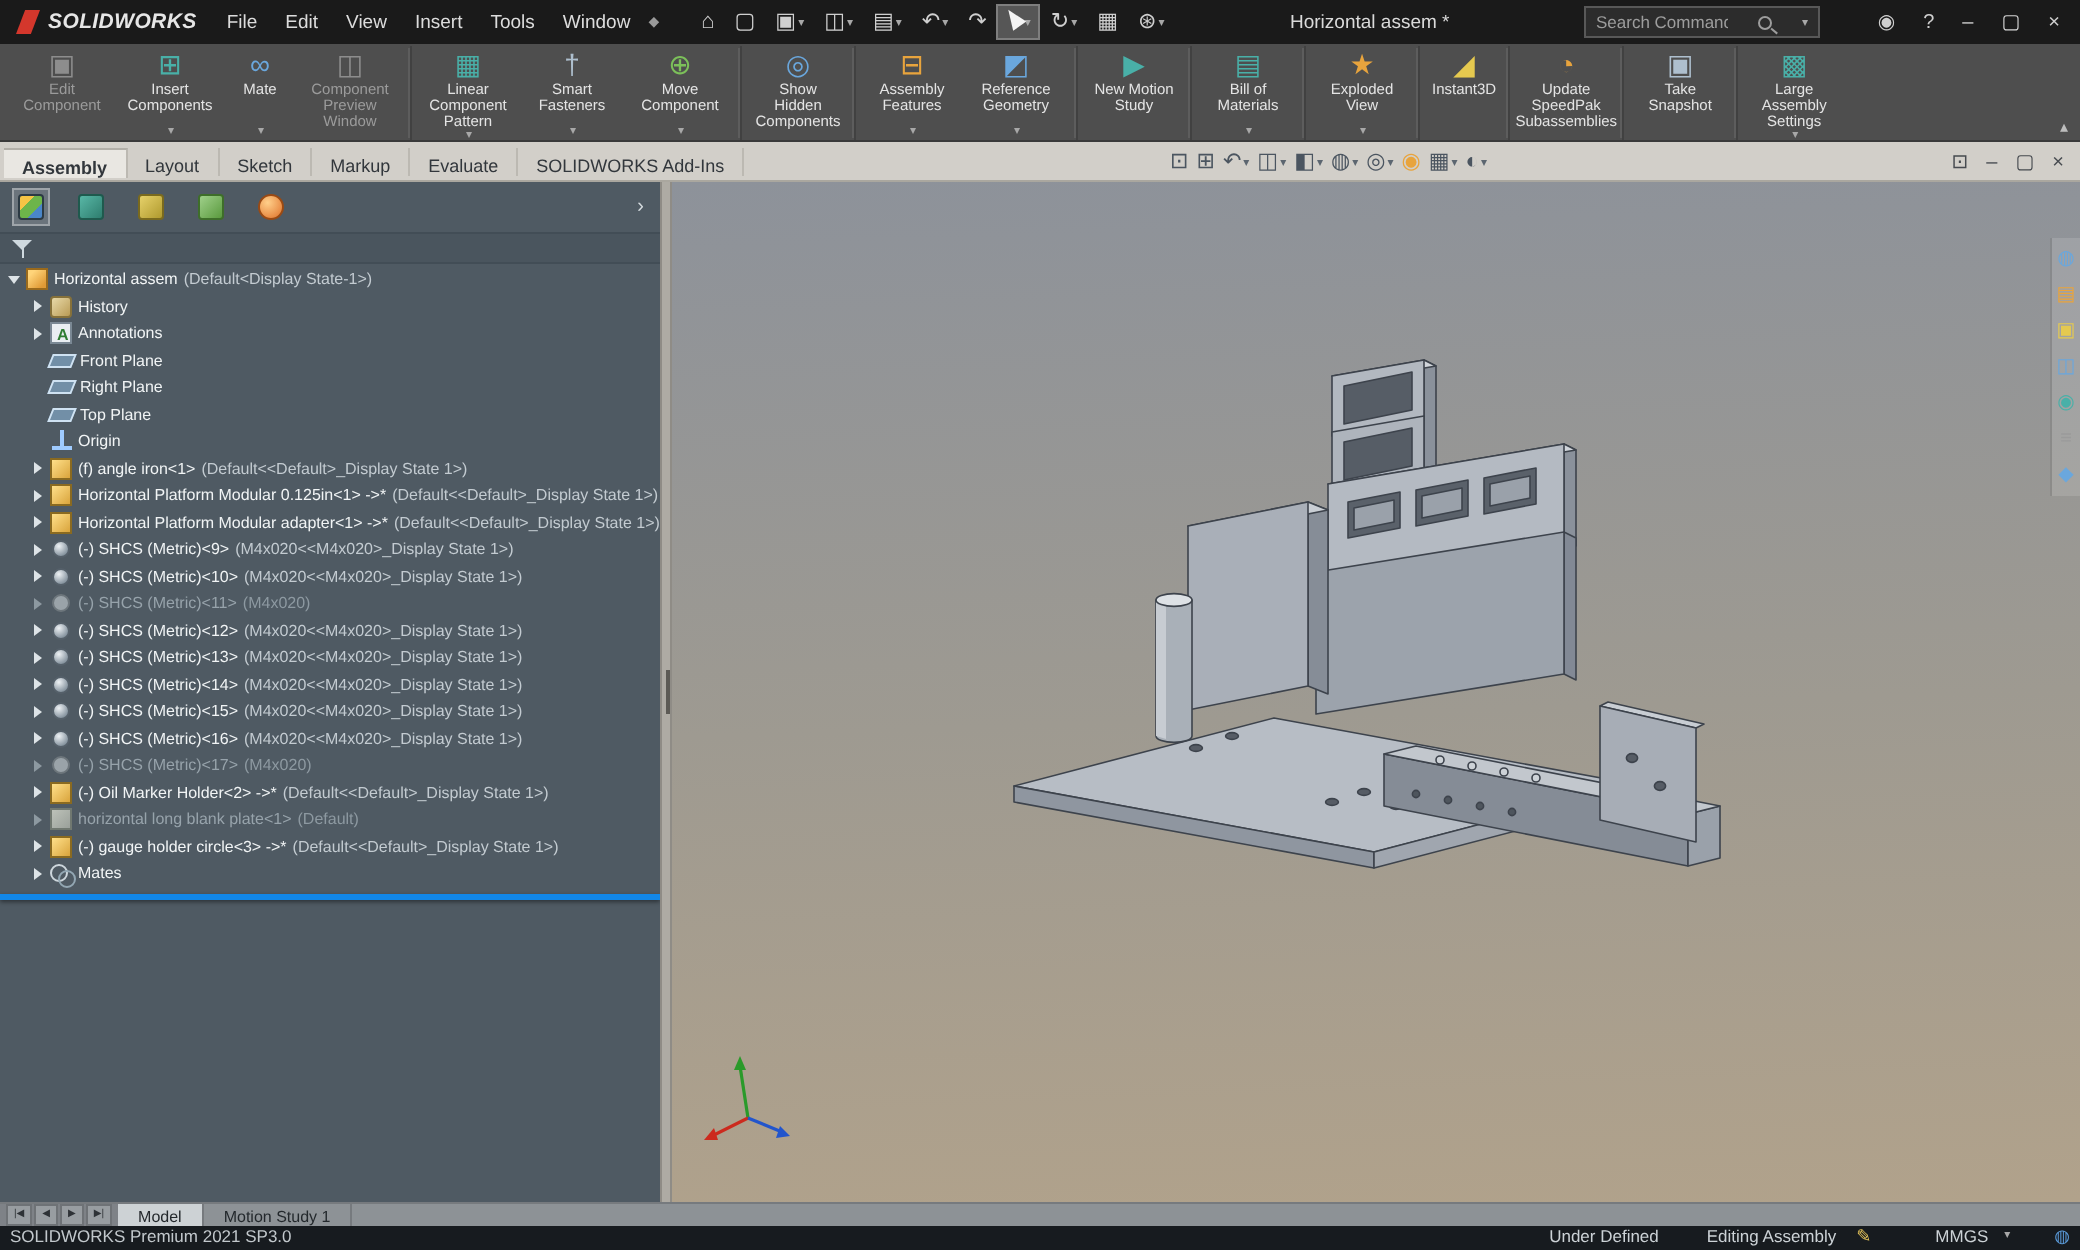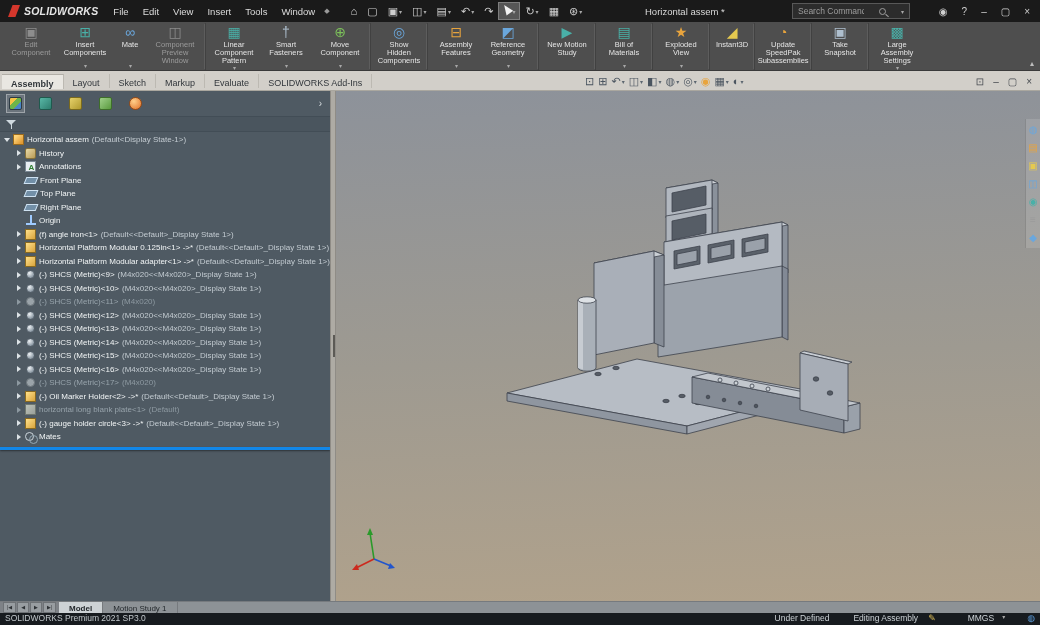"Top Plane" div.trow { order: before "Right Plane" -> after "Right Plane" }
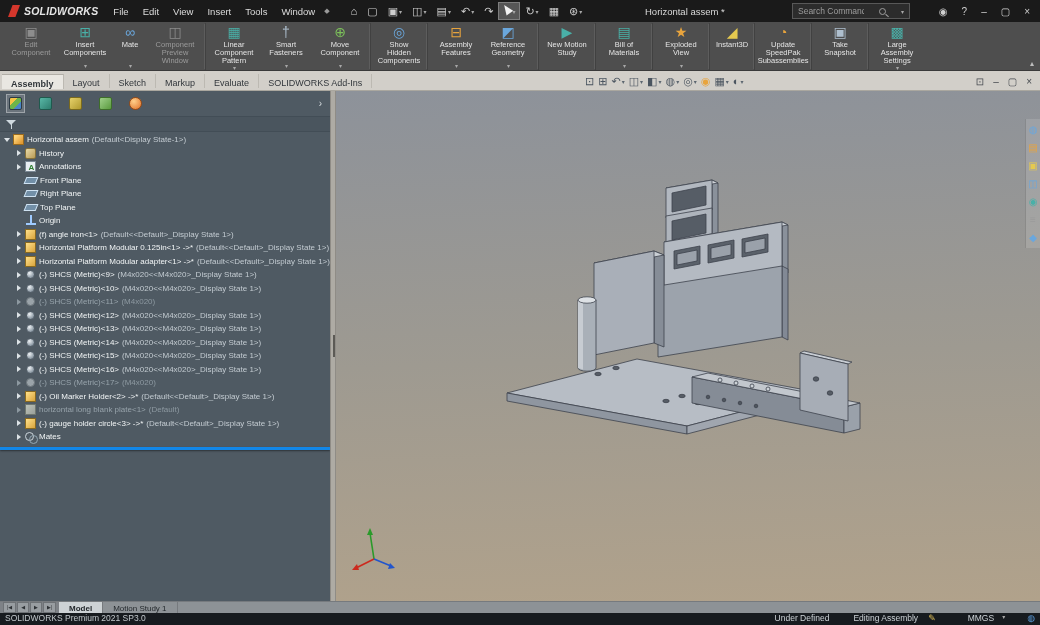"Model" .btab[data-active="true"] { font-weight: bold -> normal }
